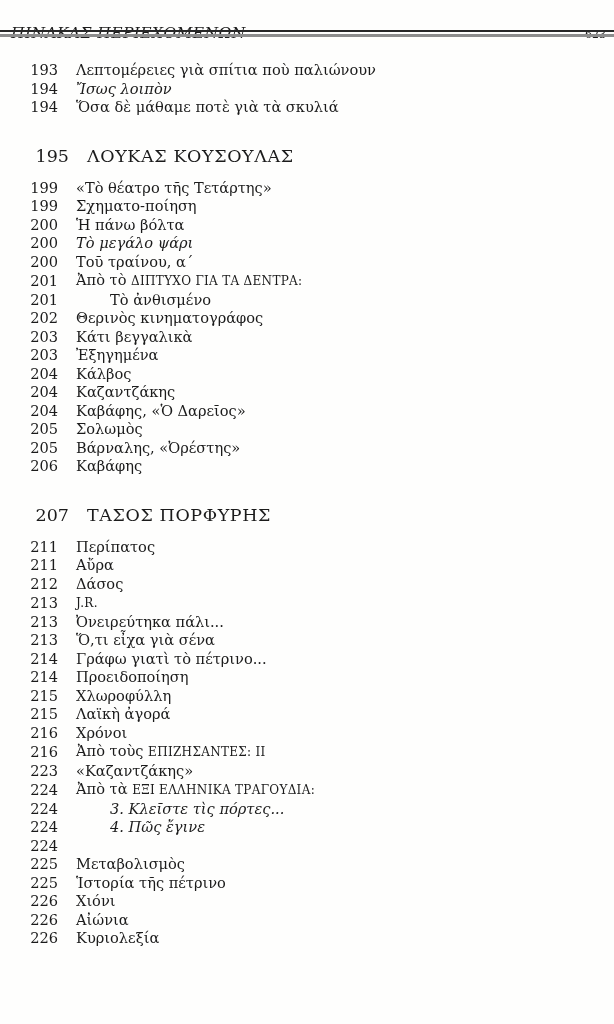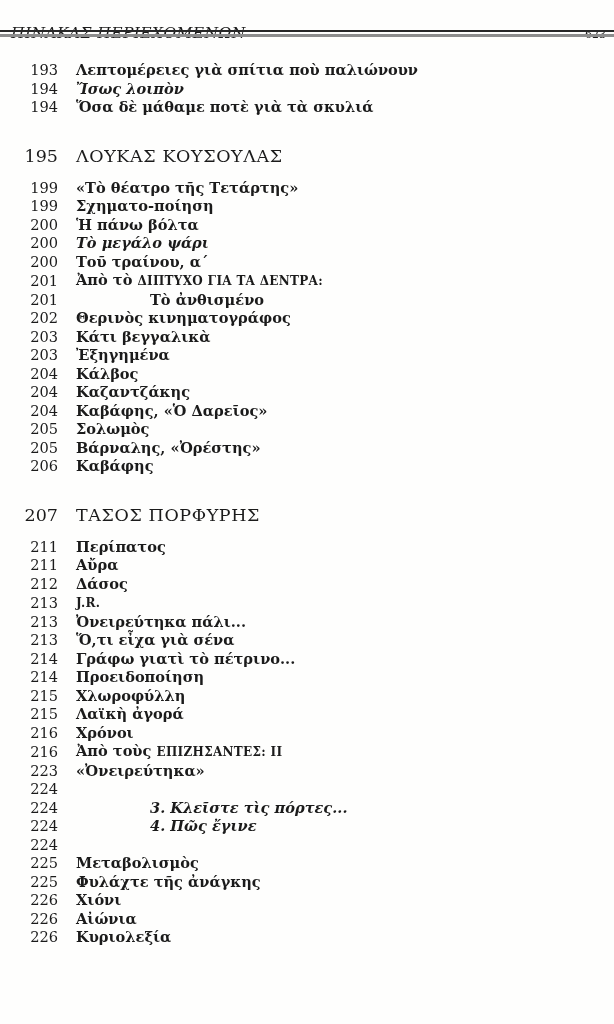"Λεπτομέρειες γιὰ σπίτια ποὺ παλιώνουν" .row .title { font-weight: bold -> none }
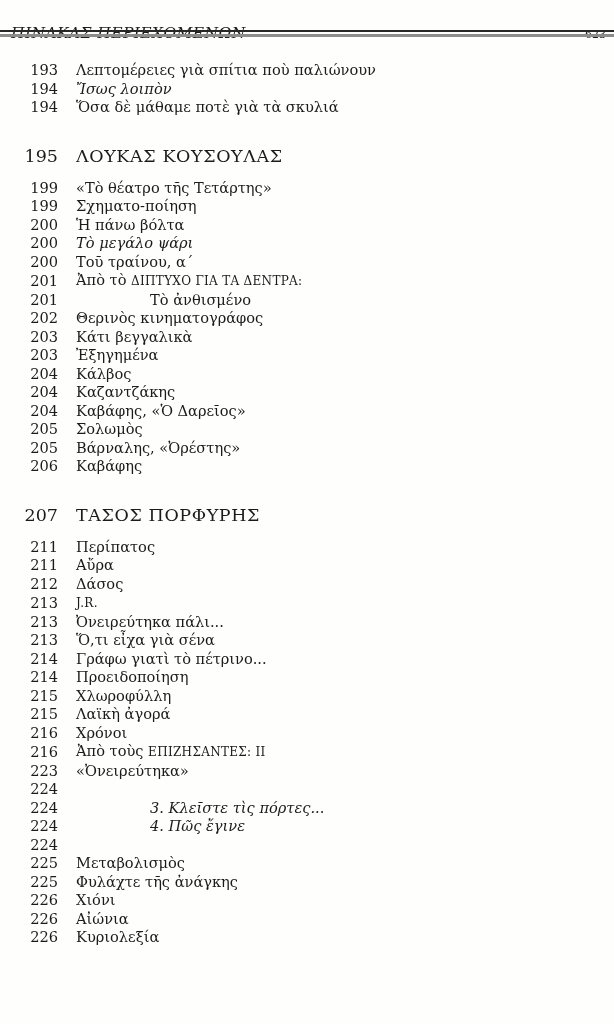"195" .section-head { padding-left: none -> 11px }
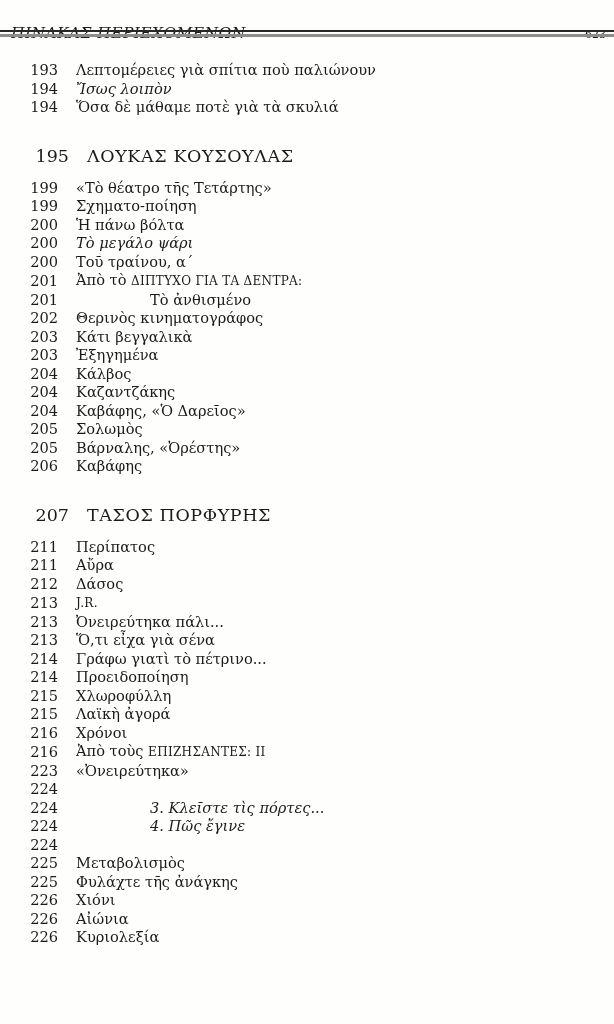"Τὸ ἀνθισμένο" .row.indent .title { margin-left: 92px -> 52px }
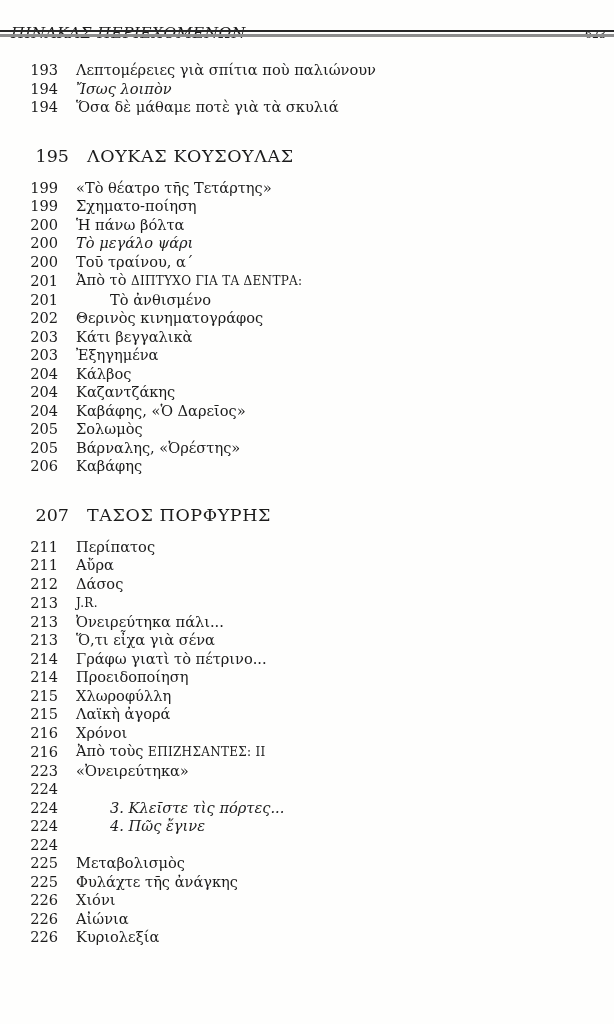"«Ὀνειρεύτηκα»" span.title { text: Ὀνειρεύτηκα -> Καζαντζάκης }
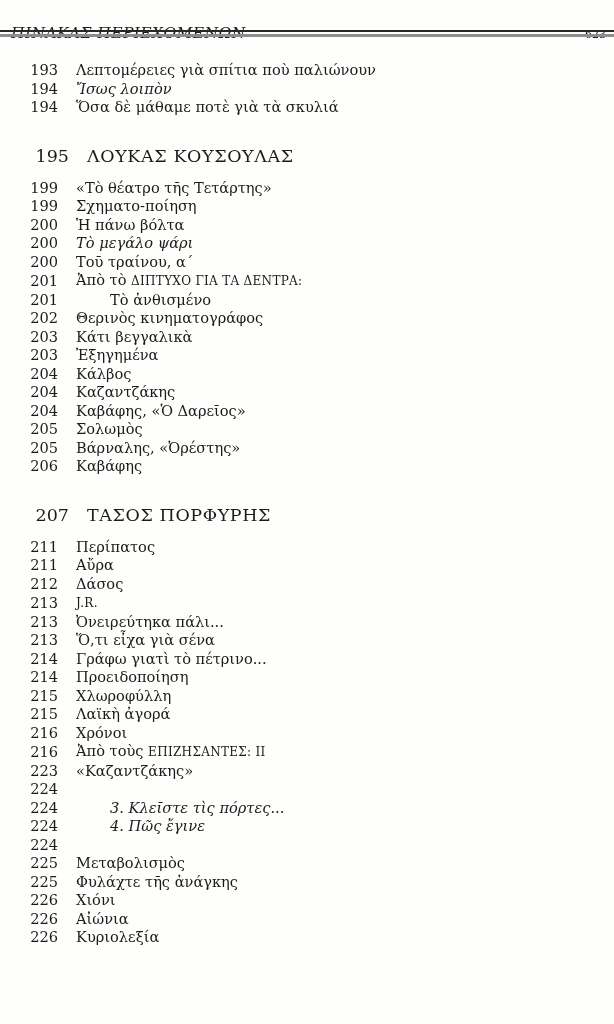"Ἀπὸ τὰ ΕΞΙ ΕΛΛΗΝΙΚΑ ΤΡΑΓΟΥΔΙΑ:" span.title { html: none -> <span><span>Ἀπὸ τὰ </span><span>ΕΞΙ ΕΛΛΗΝΙΚΑ ΤΡΑΓΟΥΔΙΑ:</span></span> }
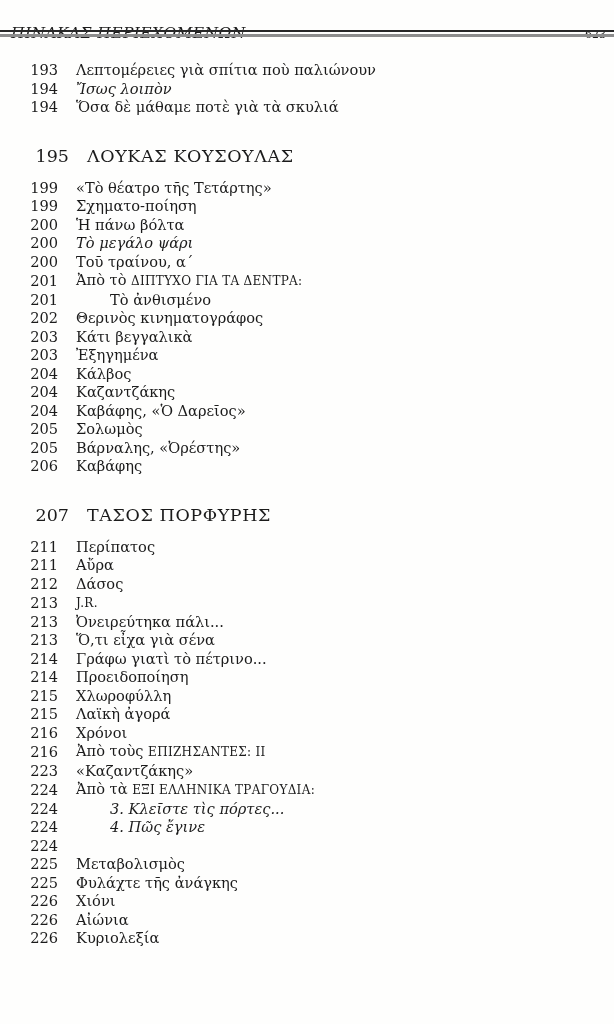"Φυλάχτε τῆς ἀνάγκης" span.title { text: Φυλάχτε τῆς ἀνάγκης -> Ἱστορία τῆς πέτρινο }
